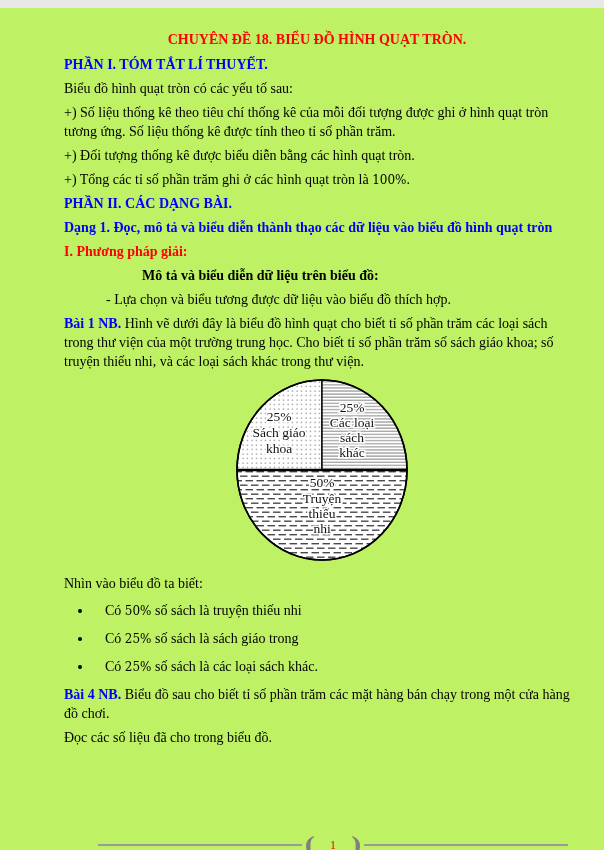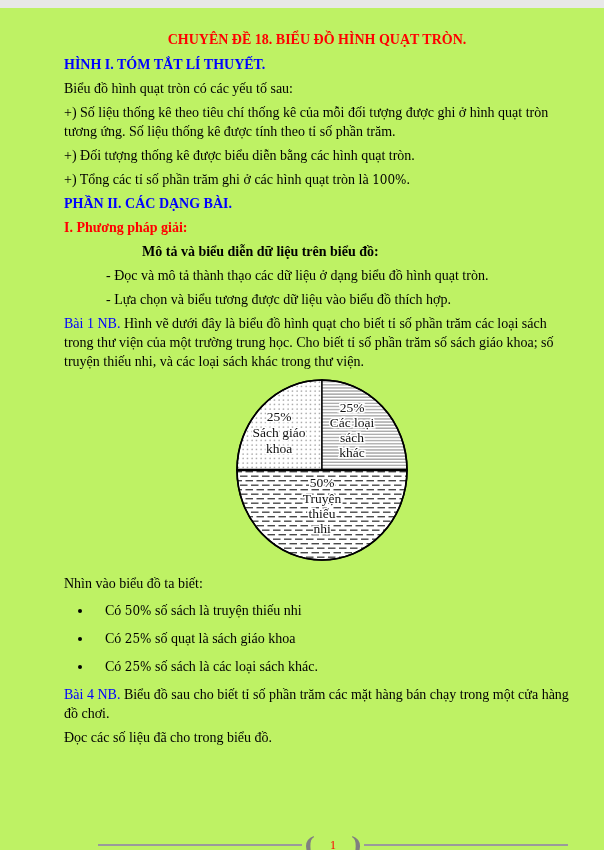"HÌNH I. TÓM TẮT LÍ" div.h-blue { text: HÌNH -> PHẦN }
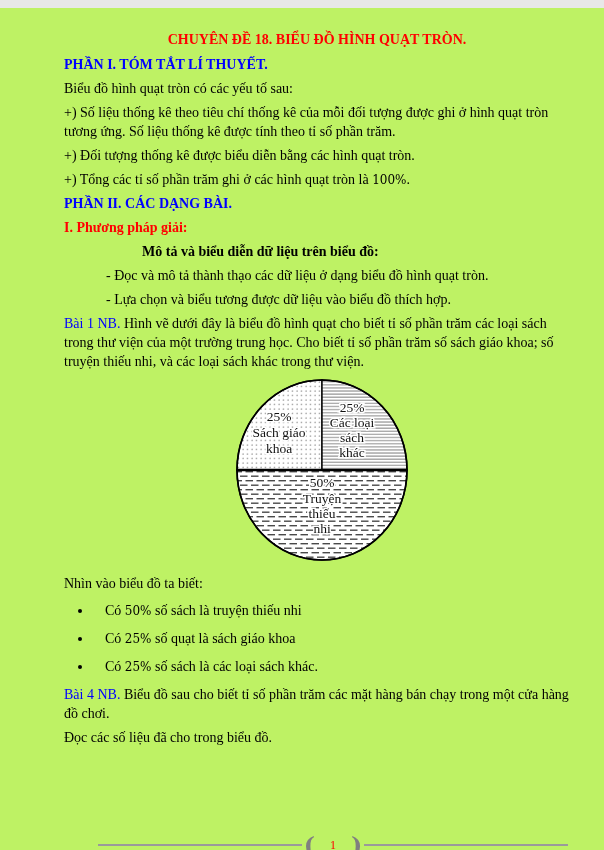"Dạng 1. Đọc, mô tả" div.h-blue { html: none -> <div>Dạng 1. Đọc, mô tả và biểu diễn thành thạo các dữ liệu vào biểu đồ hình quạt tròn</div> }
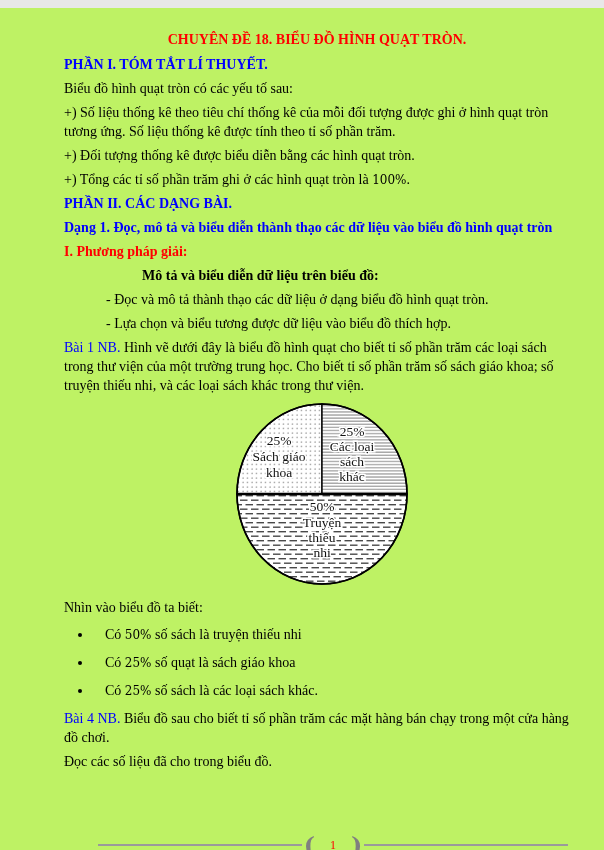"- Đọc và mô tả" div.para { html: <div>- Đọc và mô tả thành thạo các dữ liệu ở dạng biểu đồ hình quạt tròn.</div> -> none }
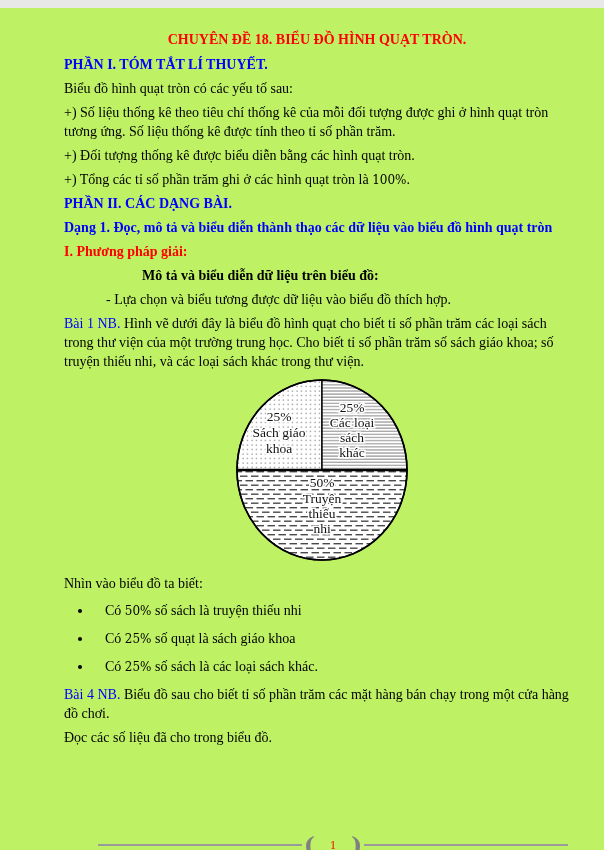"Bài 1 NB." .lbl-blue { font-weight: normal -> bold }
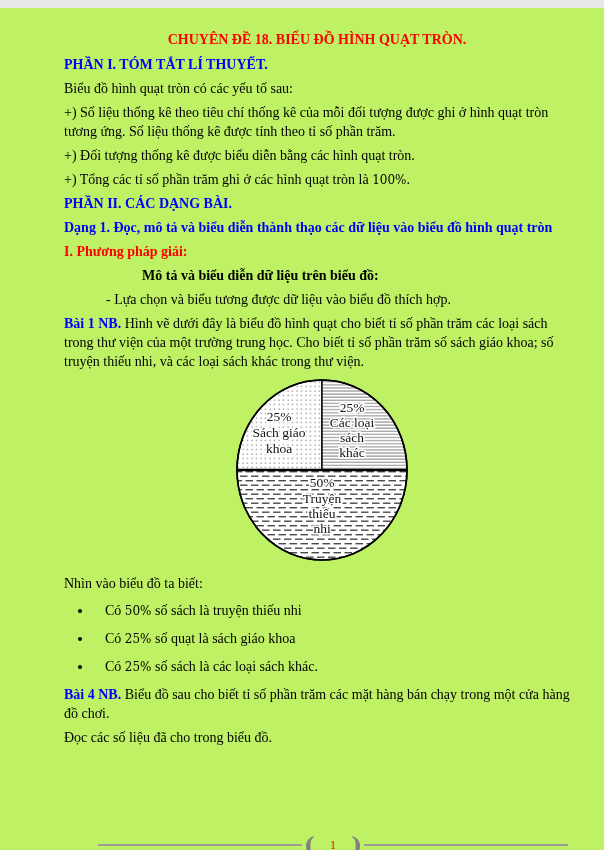"số quạt là sách giáo" span { text: quạt là sách giáo khoa -> sách là sách giáo trong }
